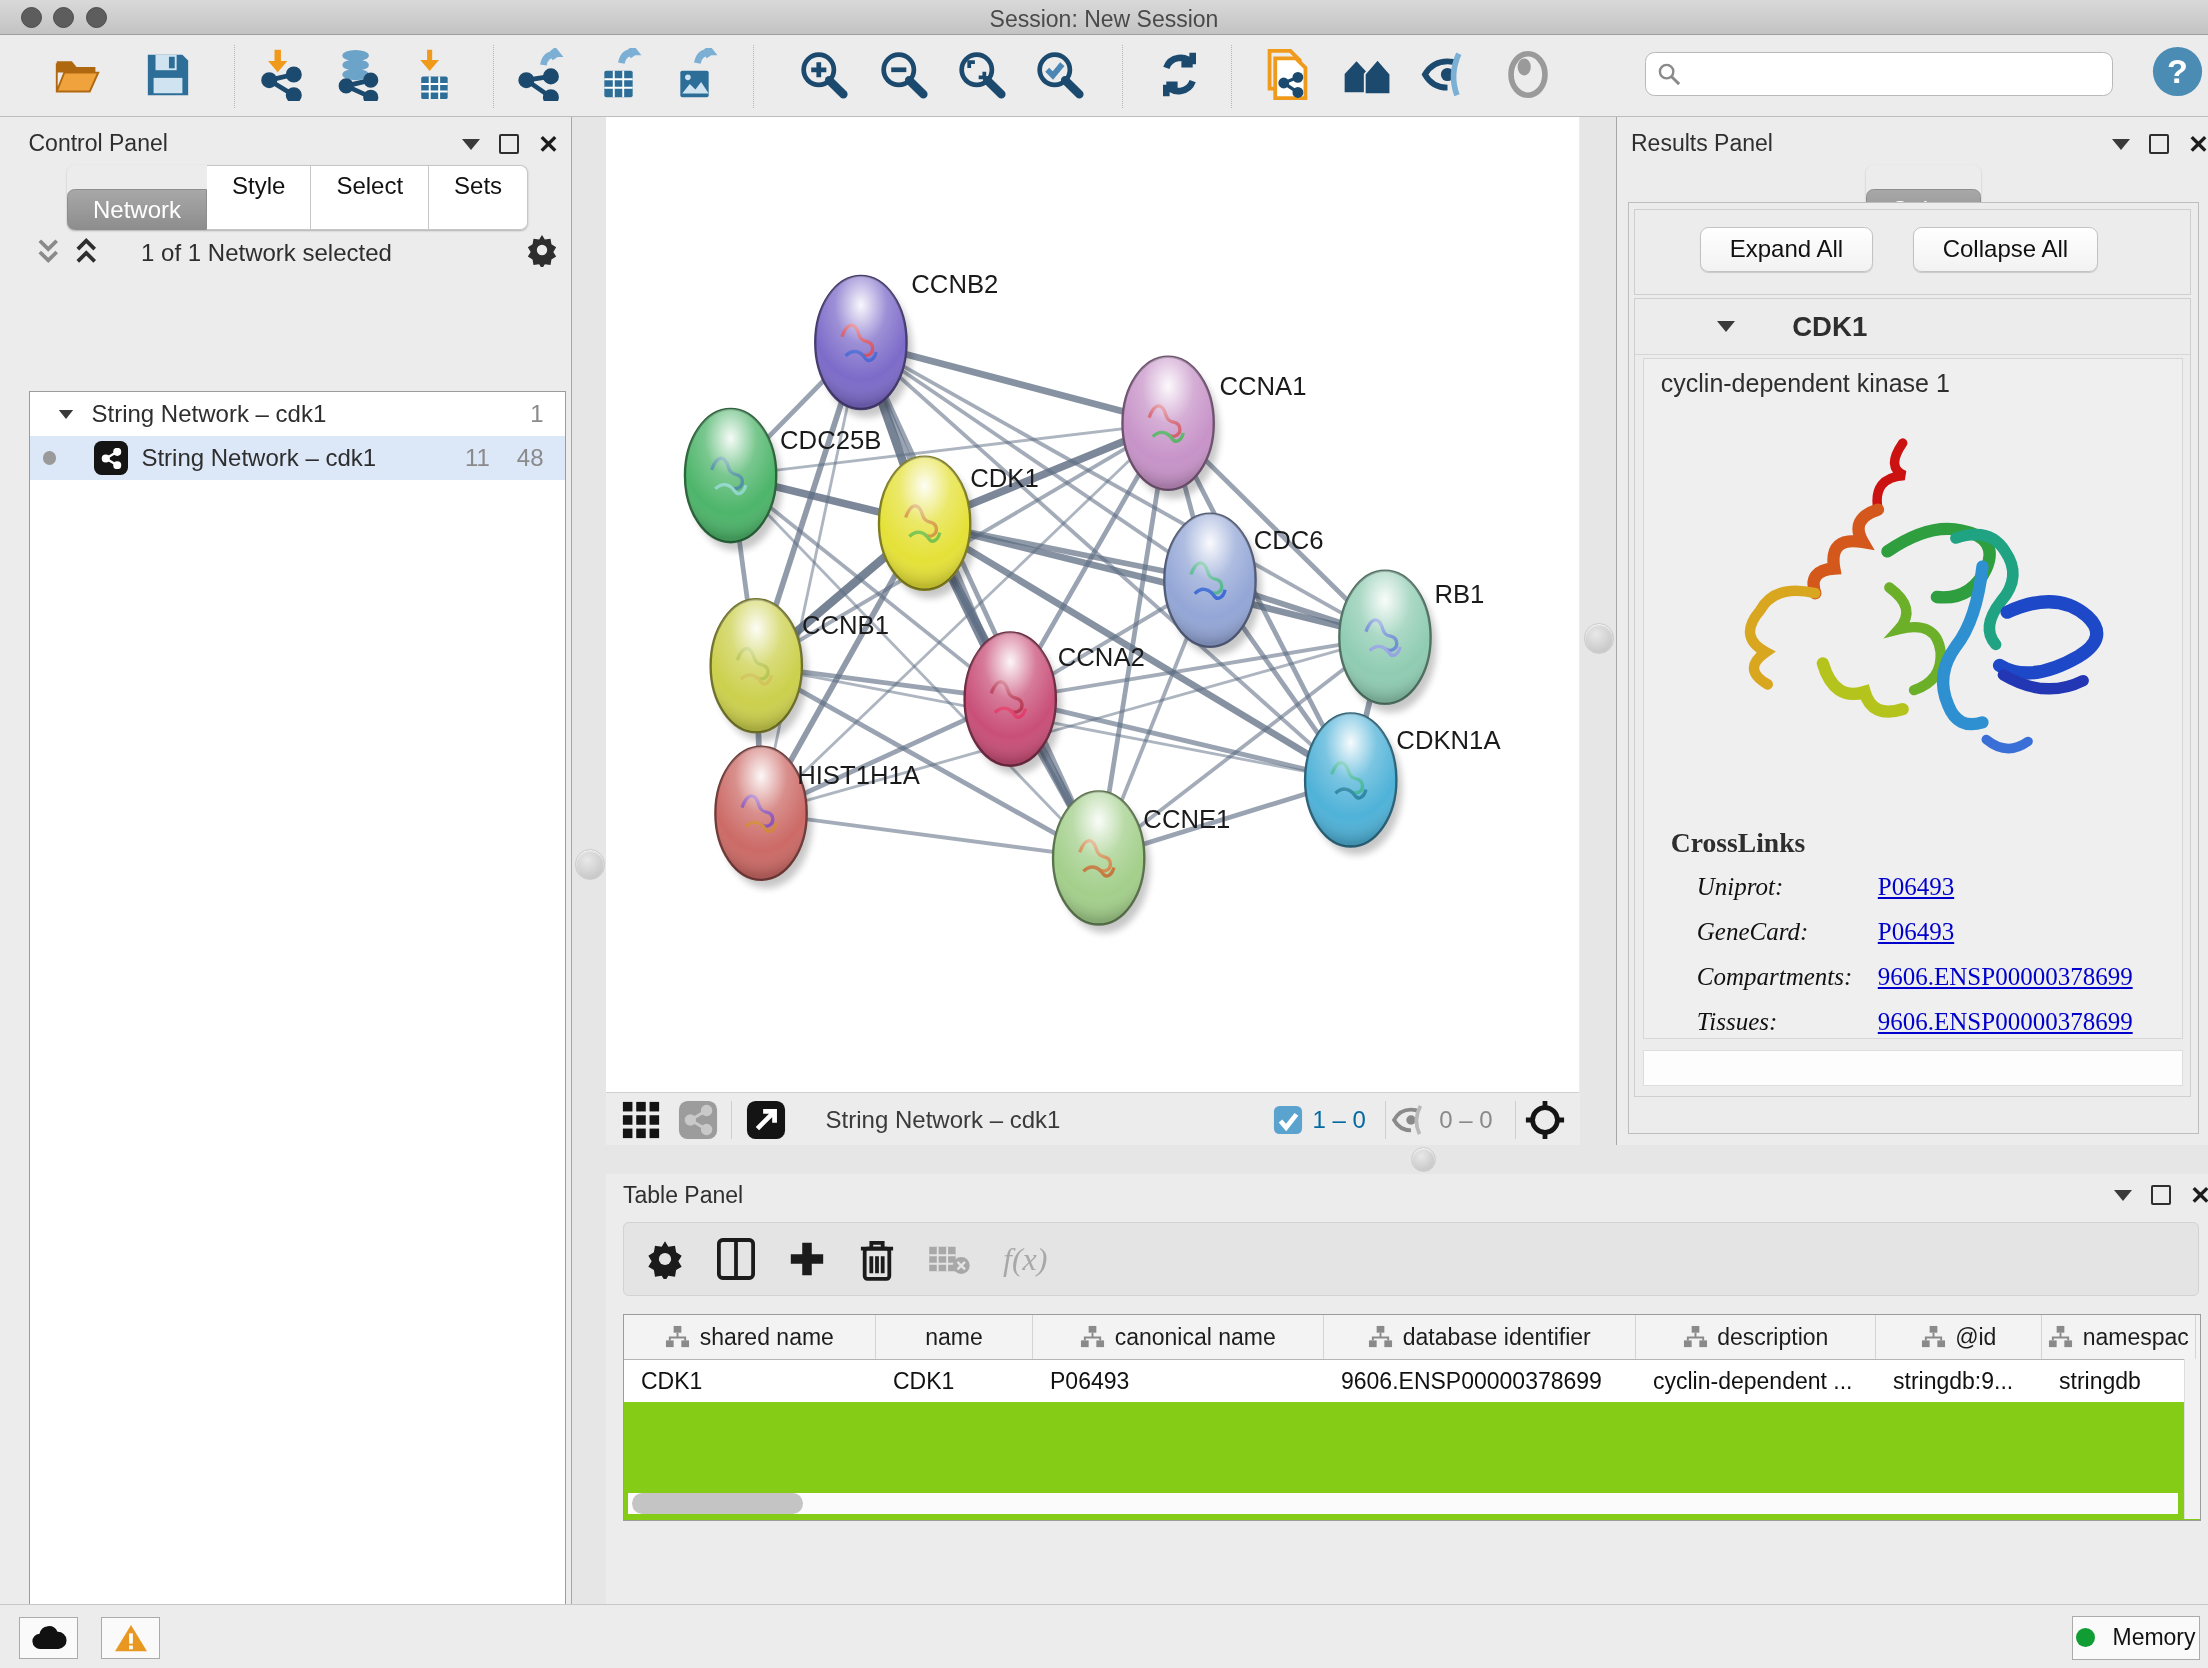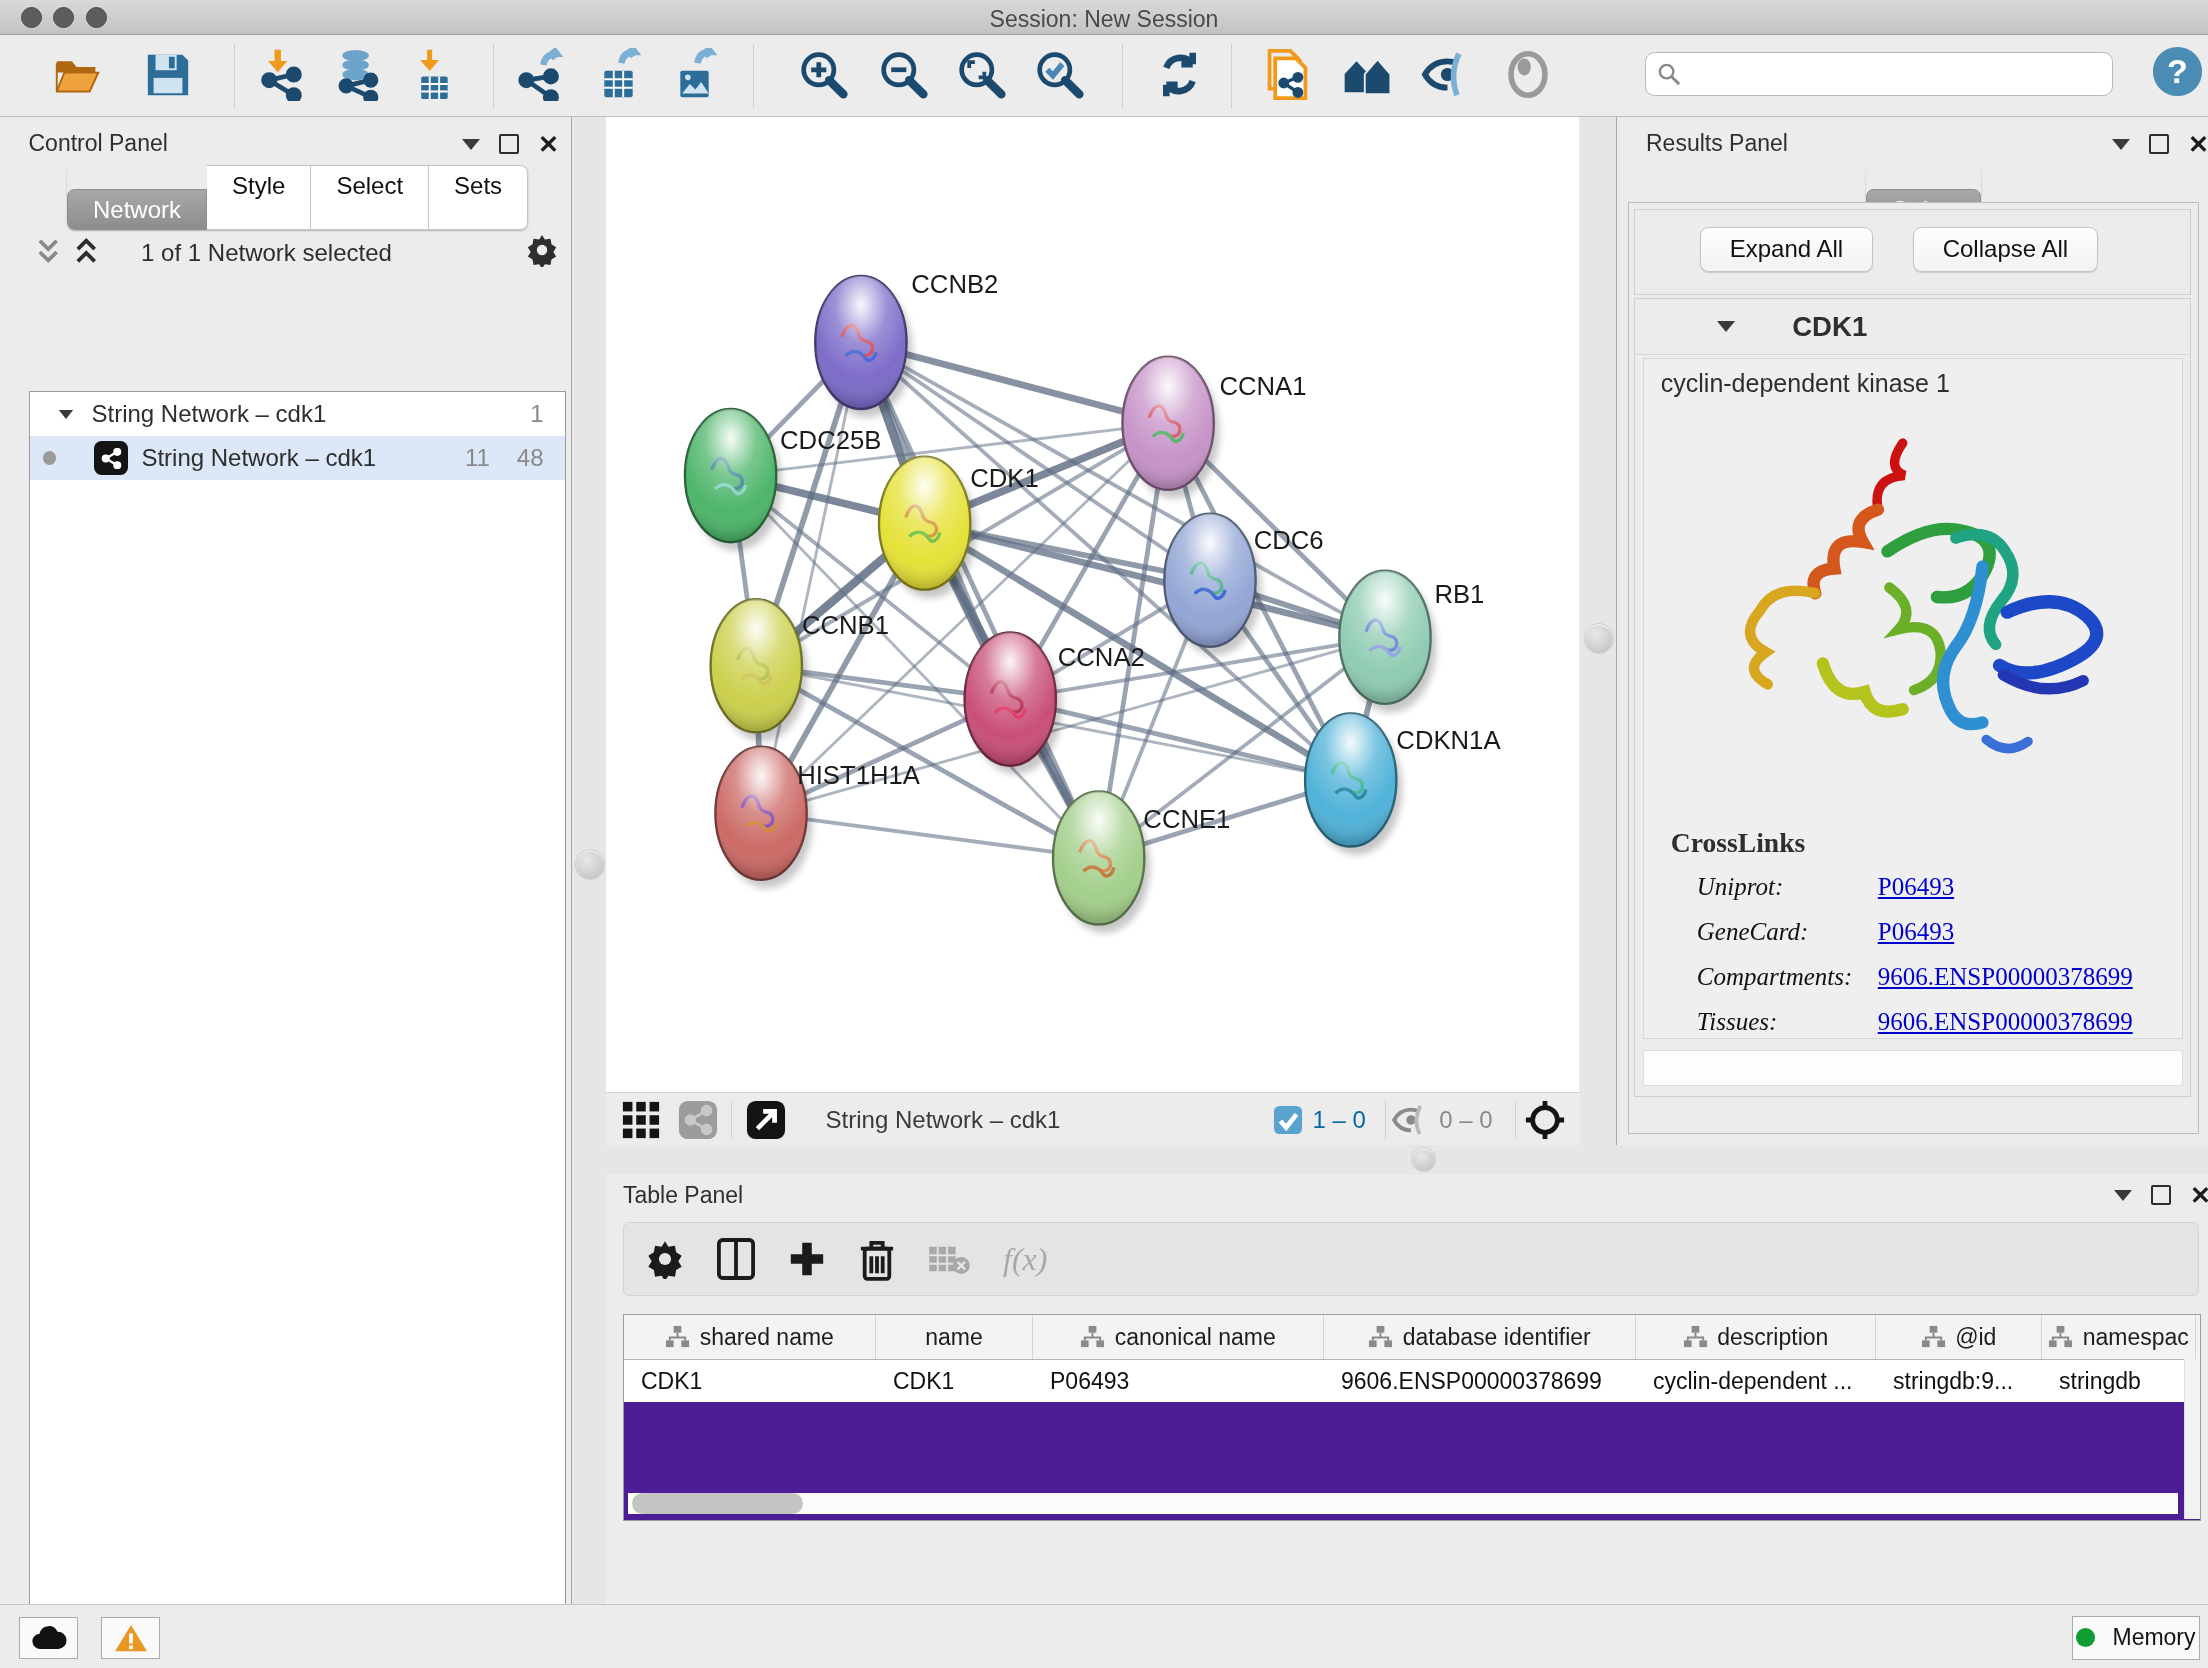"Results Panel" div.abs { left: 29px -> 14px }
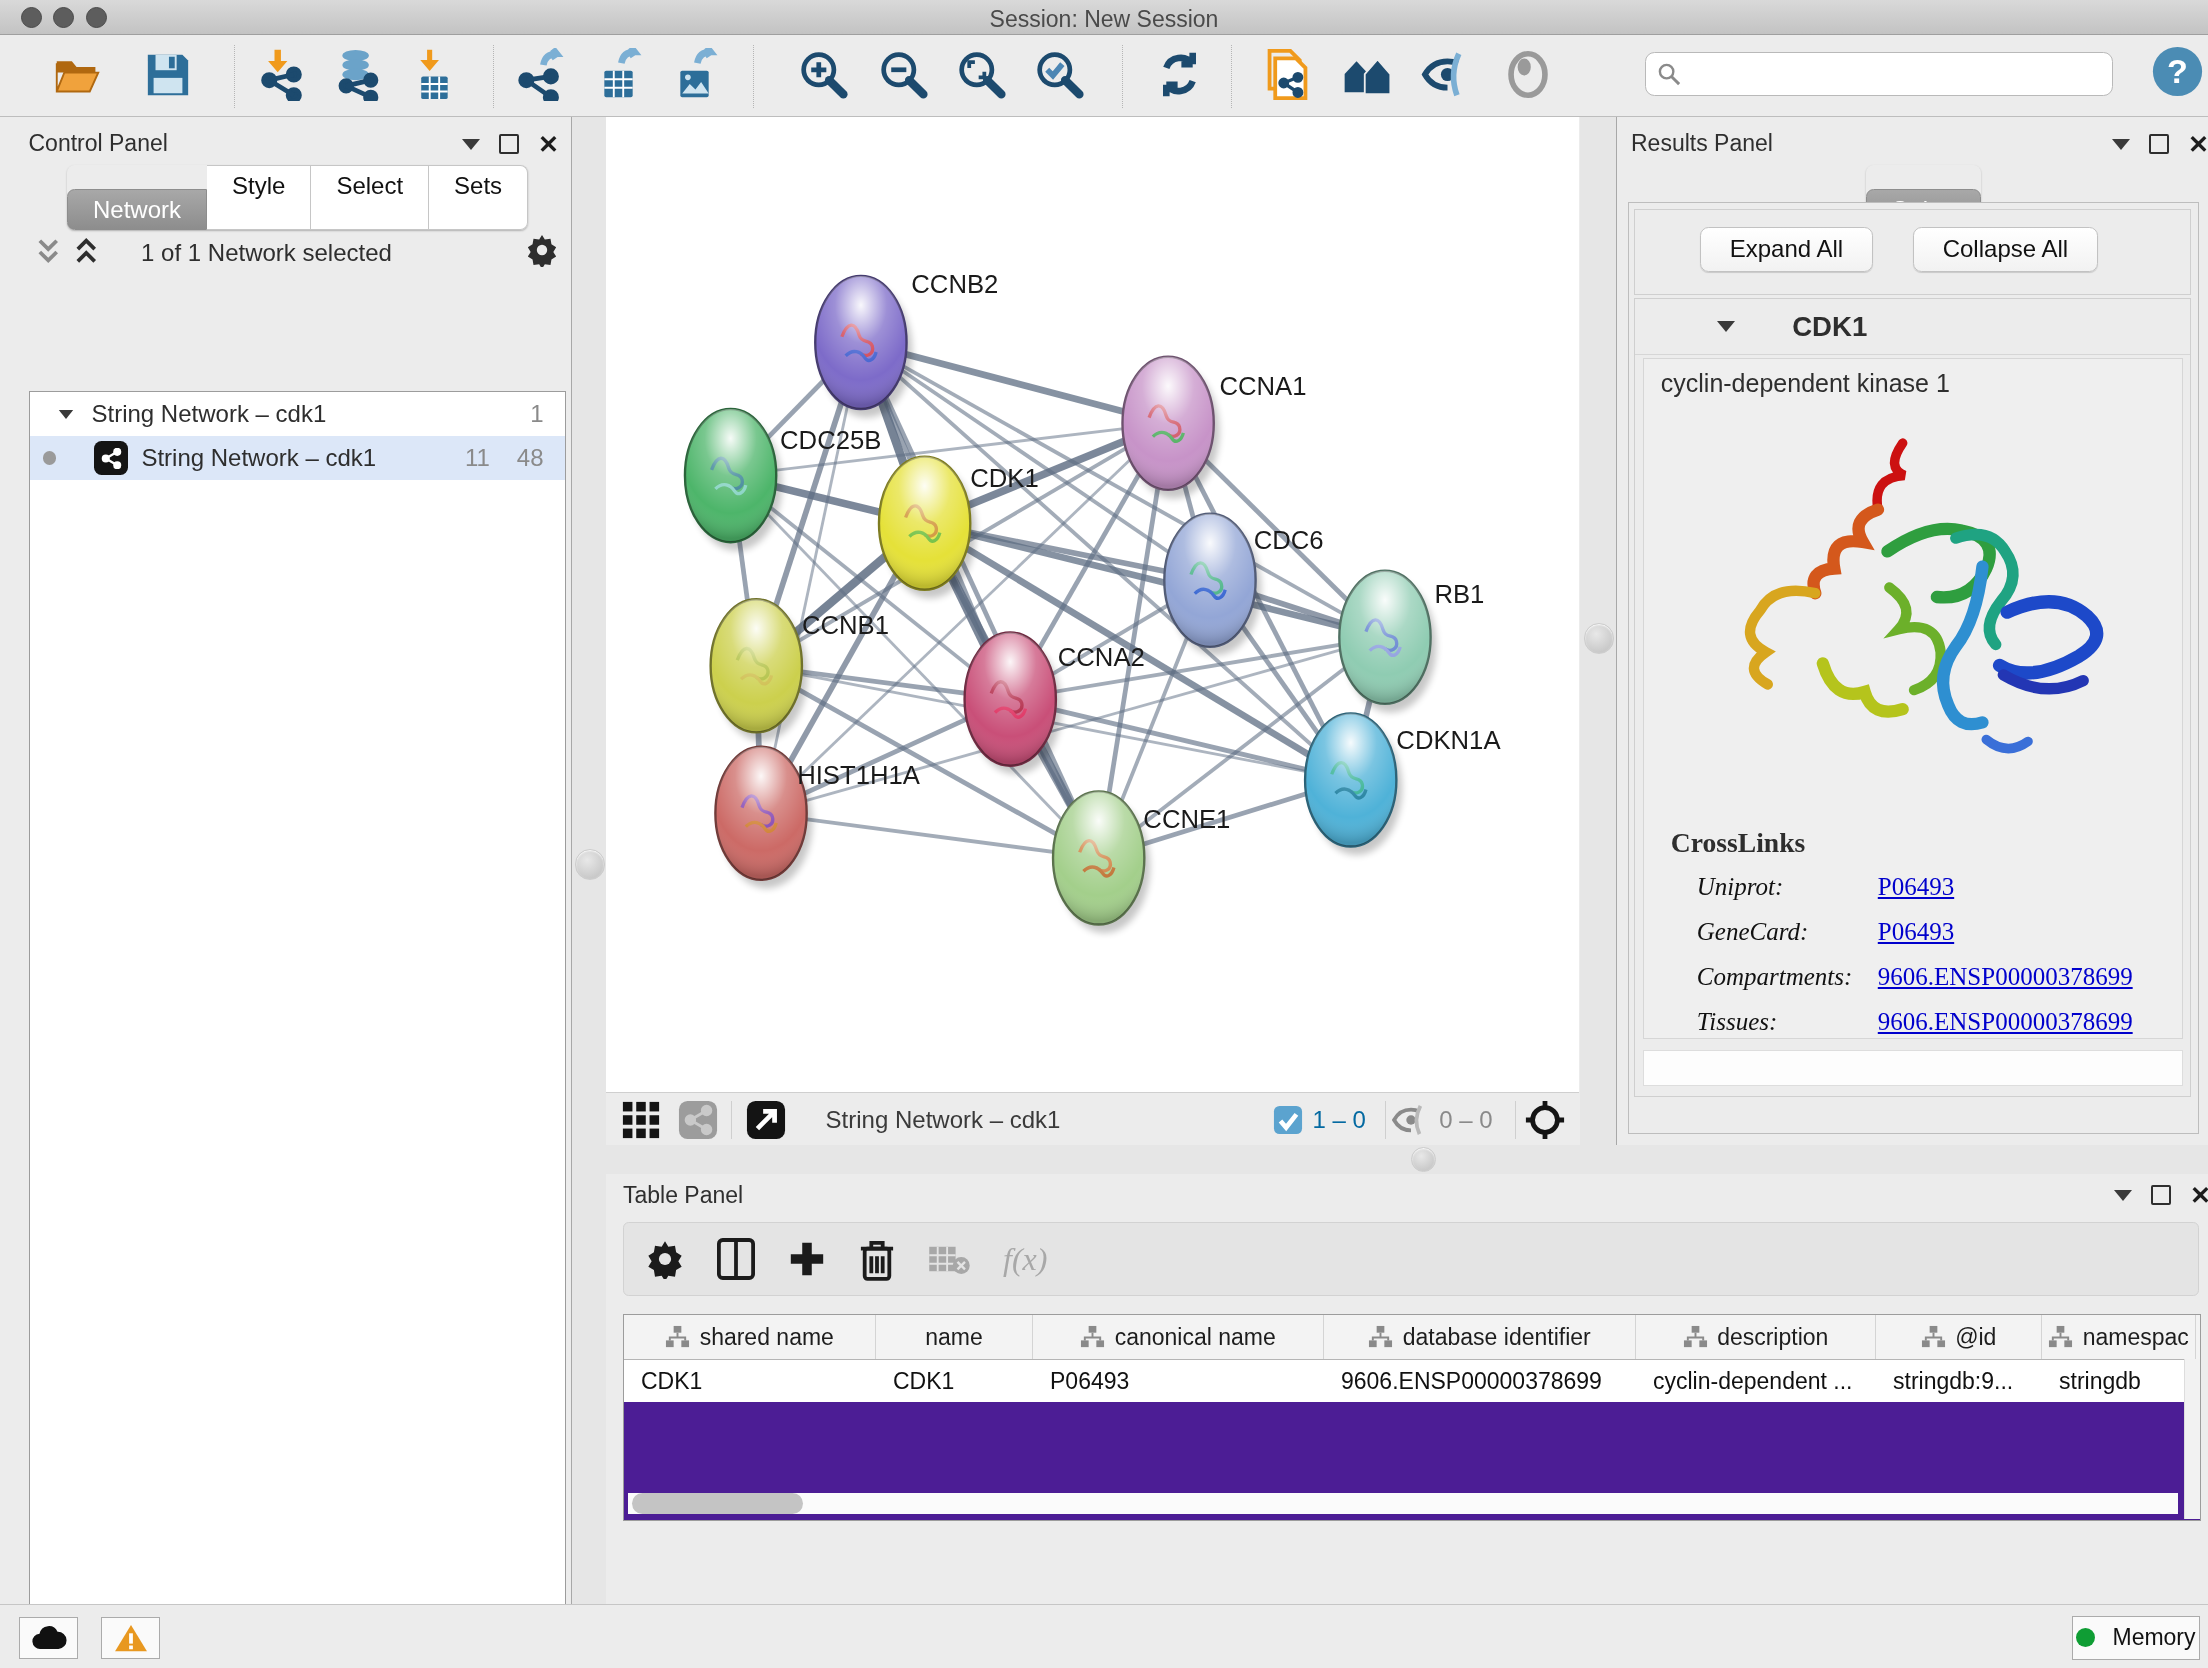"shared name" .tableWrap { background: #4c1d95 -> #84cc16 }
